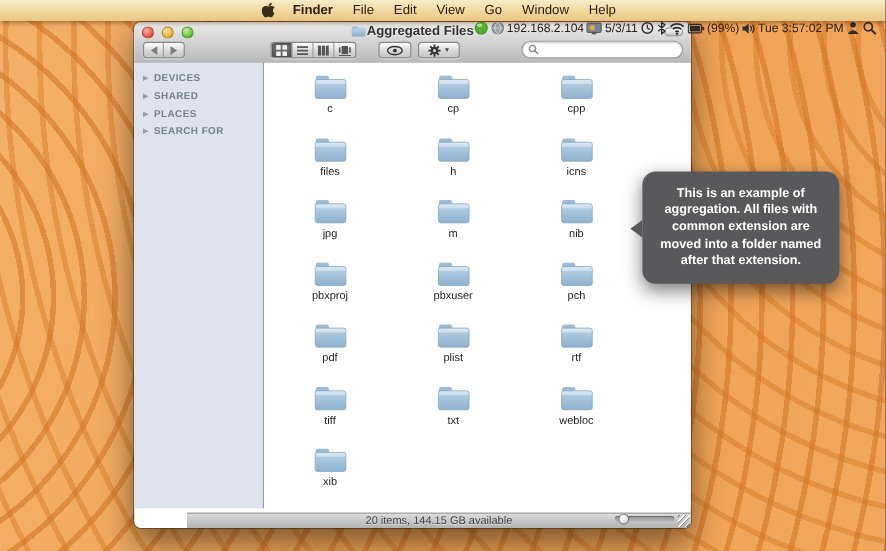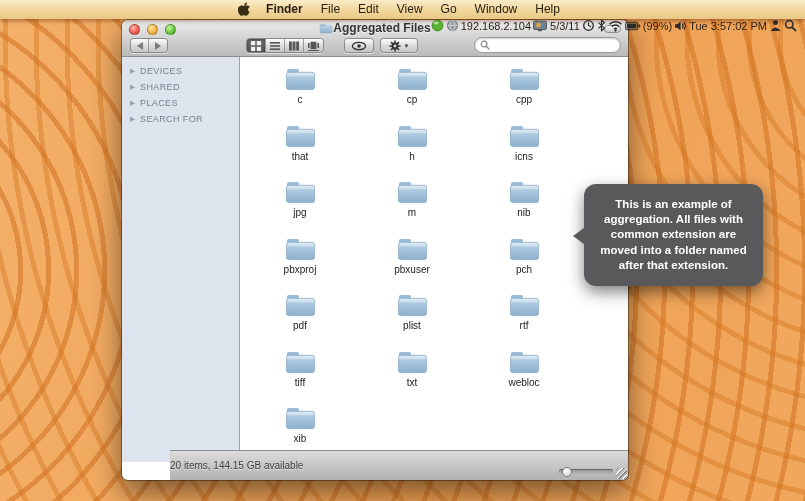"DEVICES" .side-label { font-weight: 400 -> 700 }
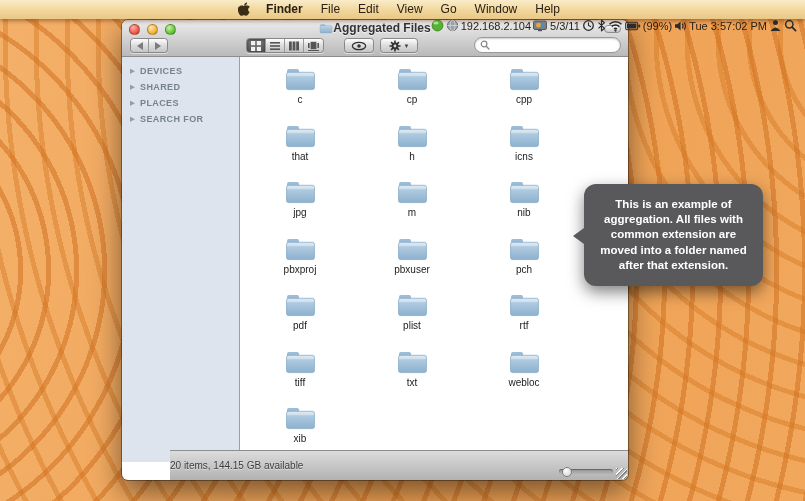"that" div.folder-label { text: that -> files }
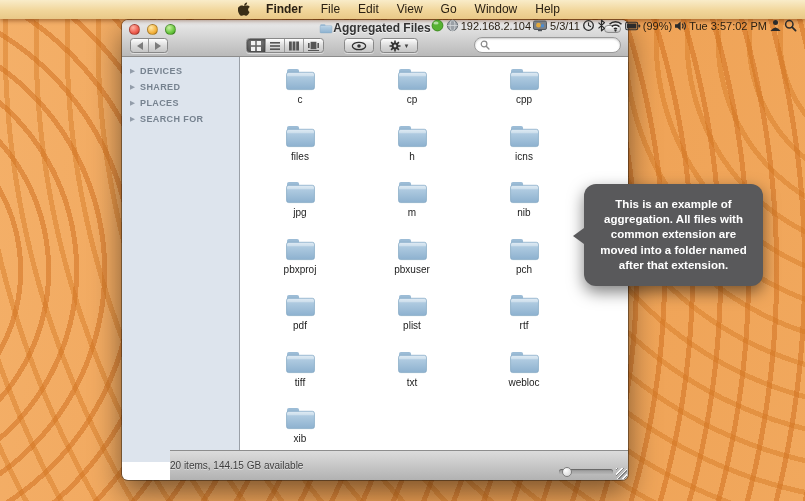"This is an example of" .tooltip { top: 184px -> 156px }
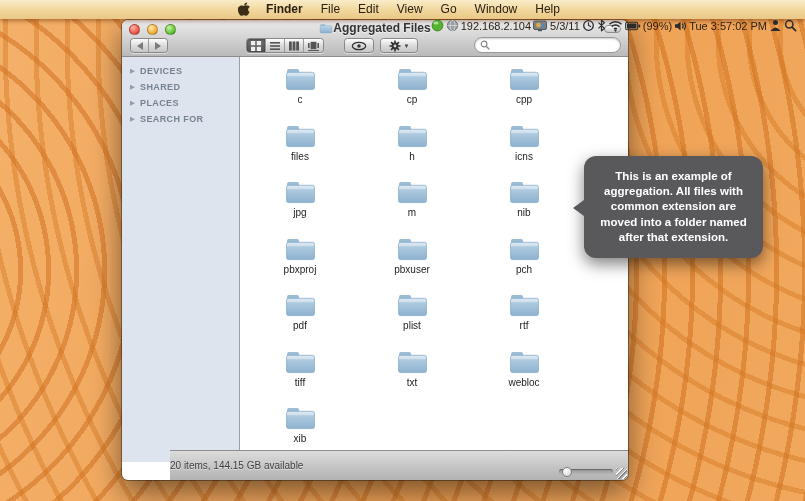"20 items, 144.15 GB available" .statusbar { height: 30px -> 14px; justify-content: none -> center }
